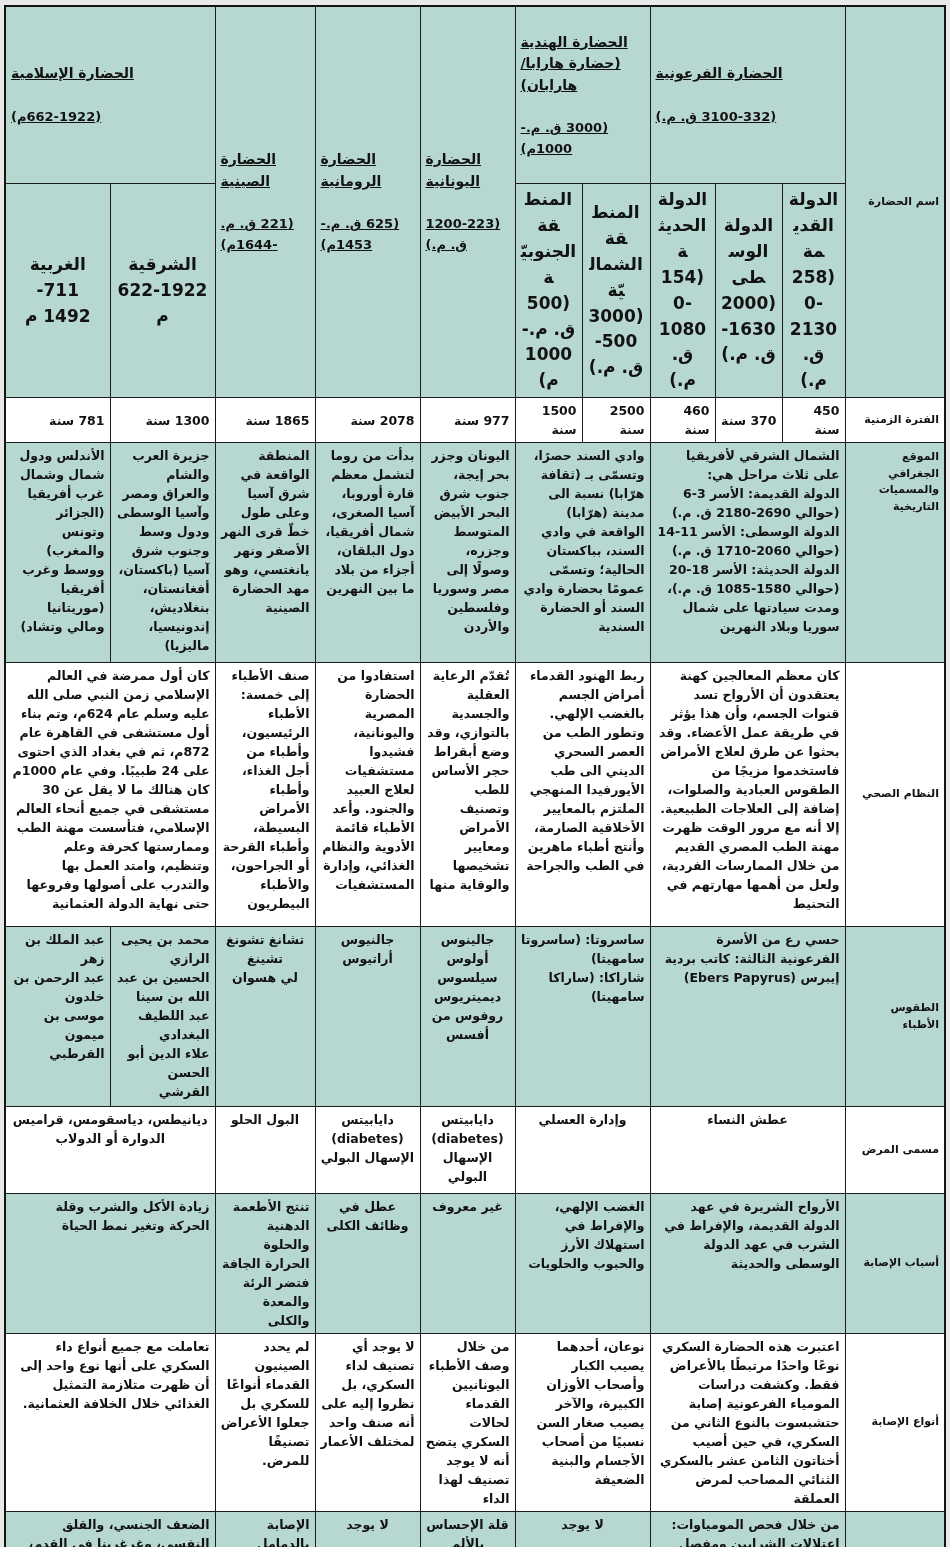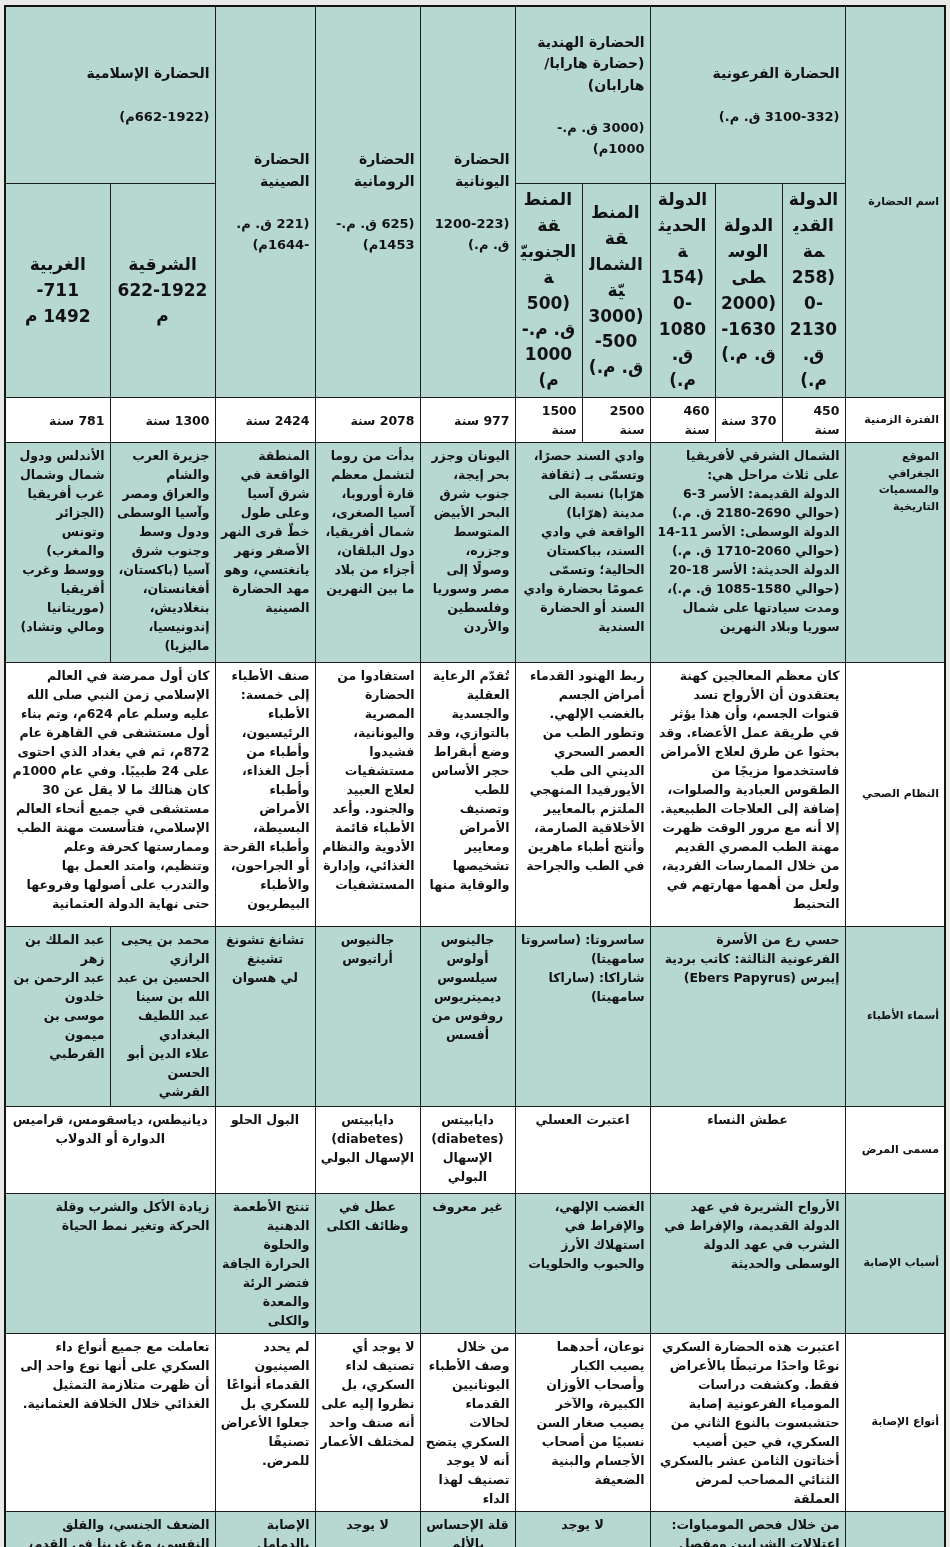"الحضارة الهندية (حضارة هارابا/ هارابان)" .hd { text-align: right -> left; text-decoration: none -> underline }
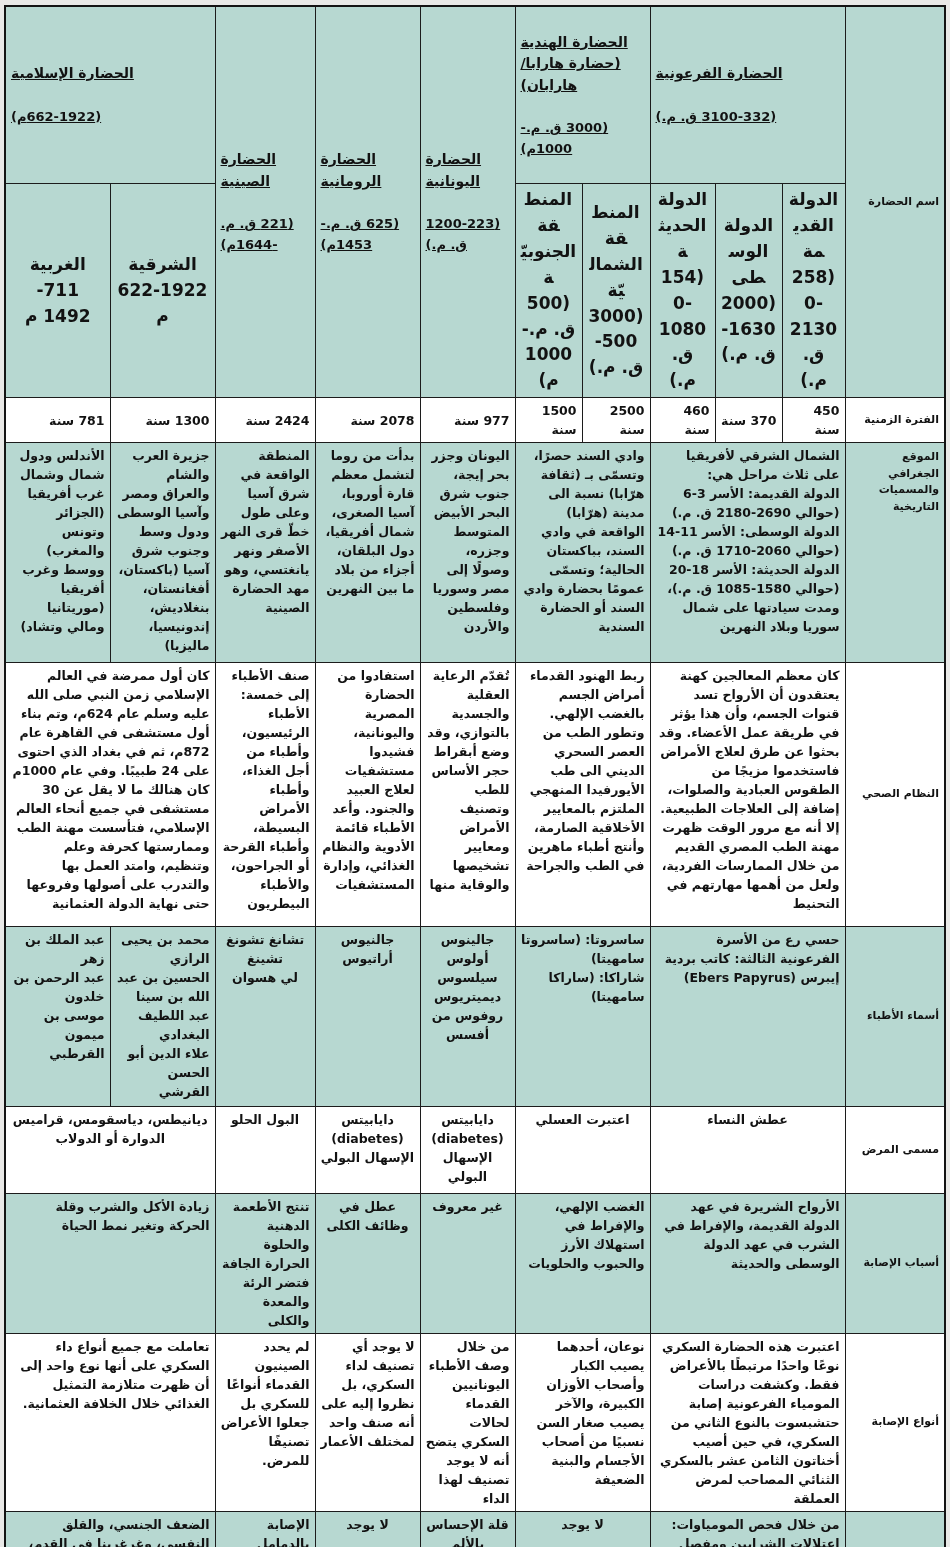"2424 سنة" td.num { text: 2424 -> 1865 }
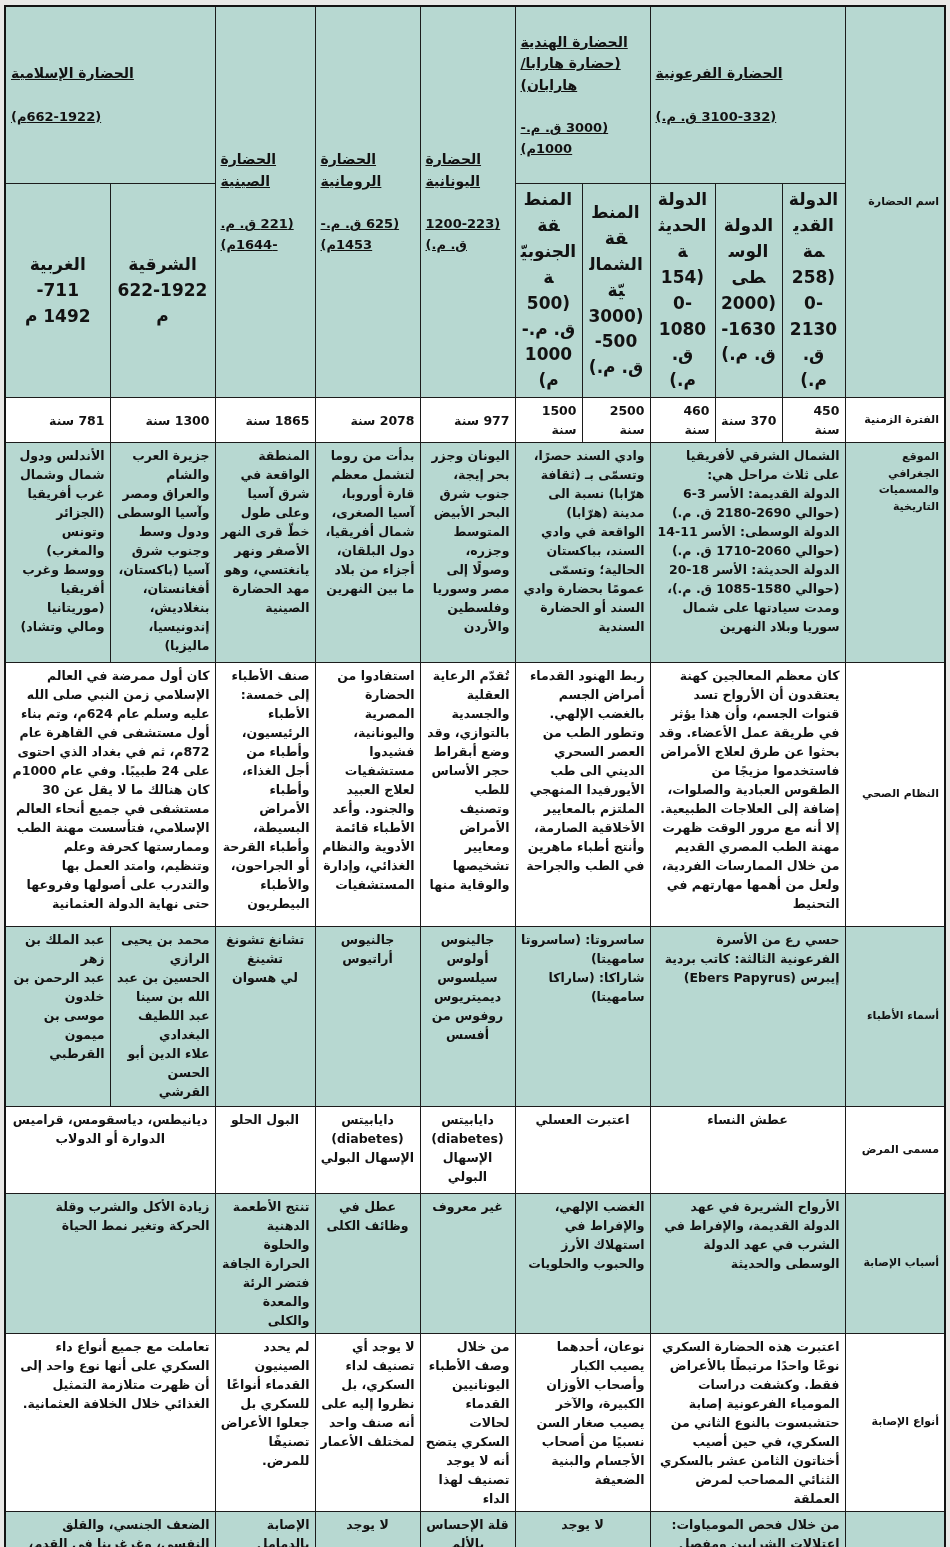"أسماء الأطباء" td.lbl { text: أسماء -> الطقوس }
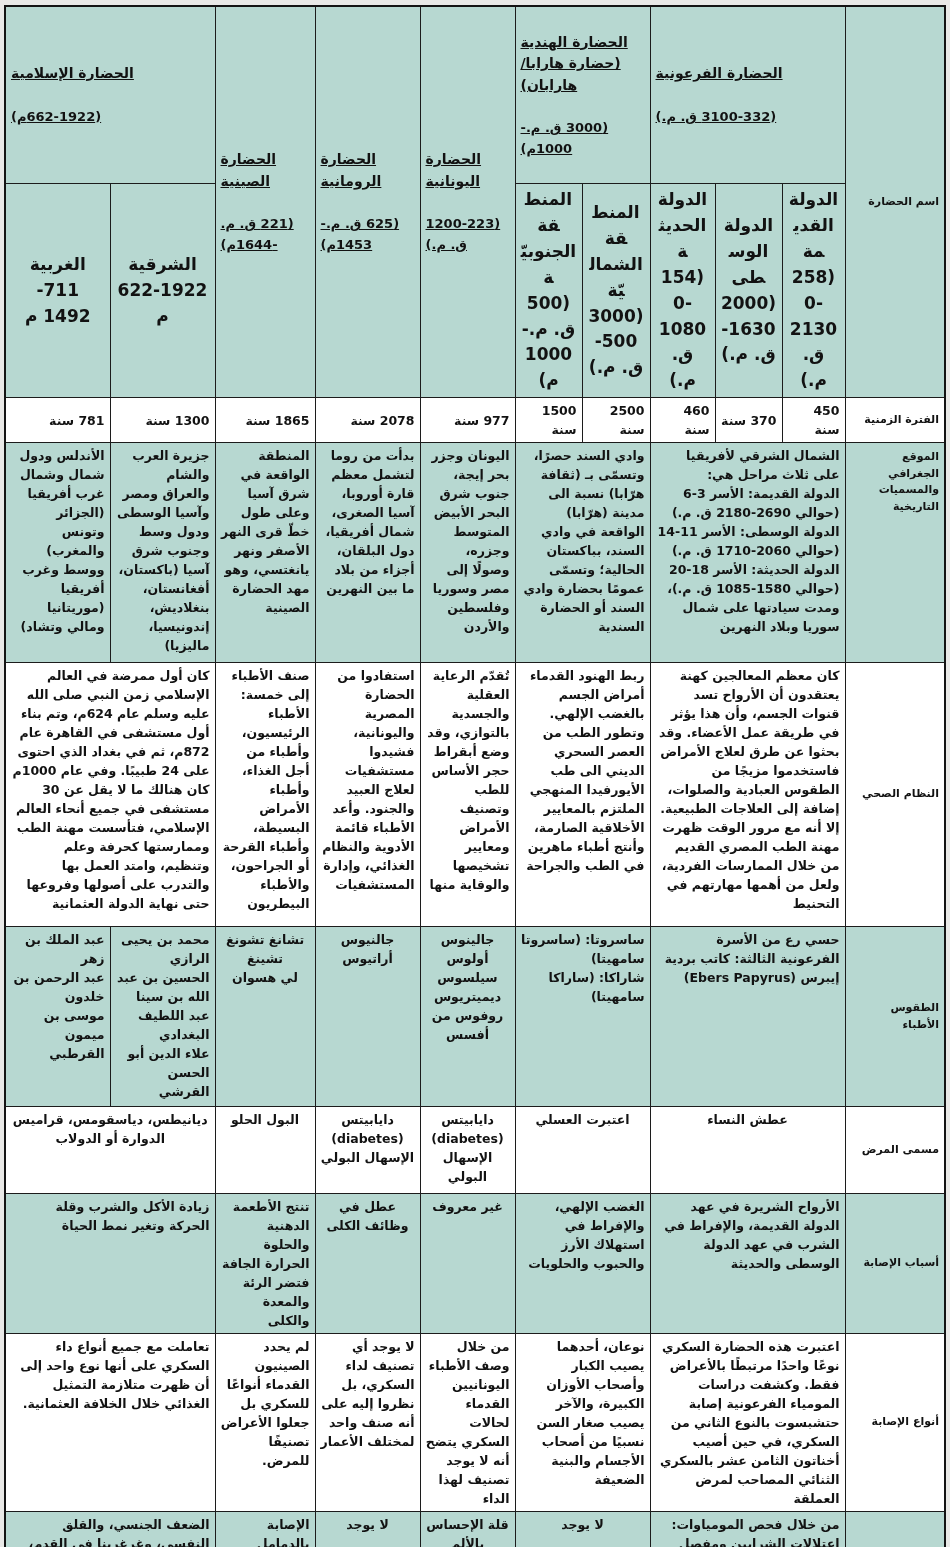"اعتبرت العسلي" td.c { text: اعتبرت -> وإدارة }
